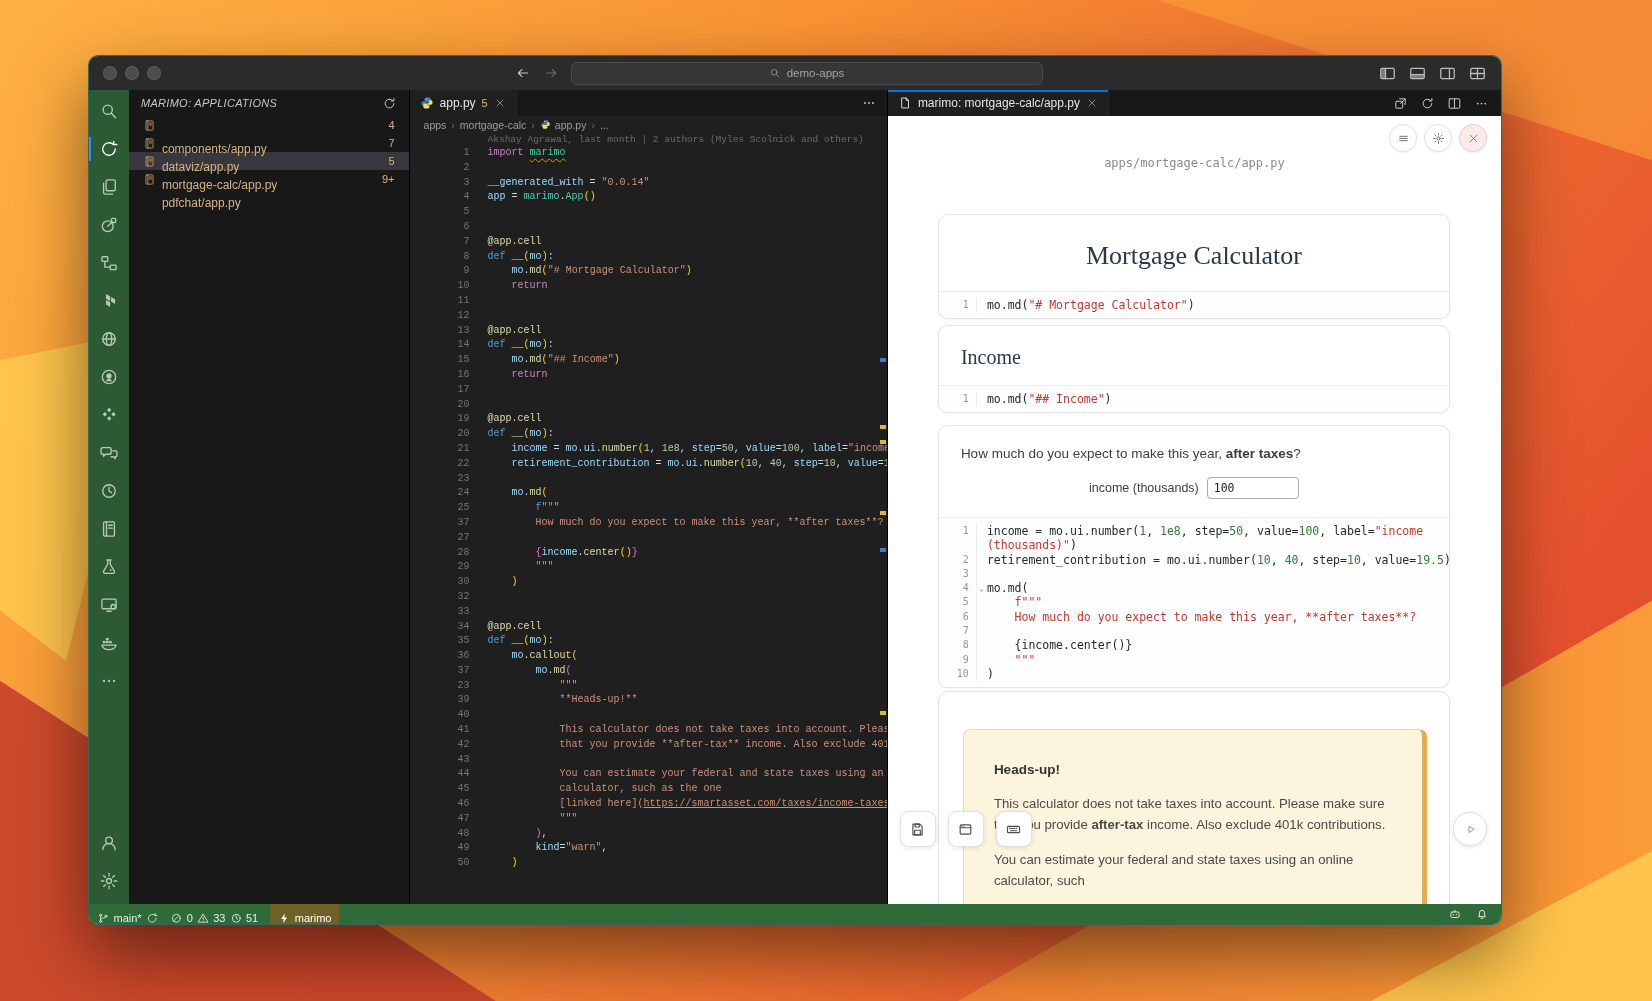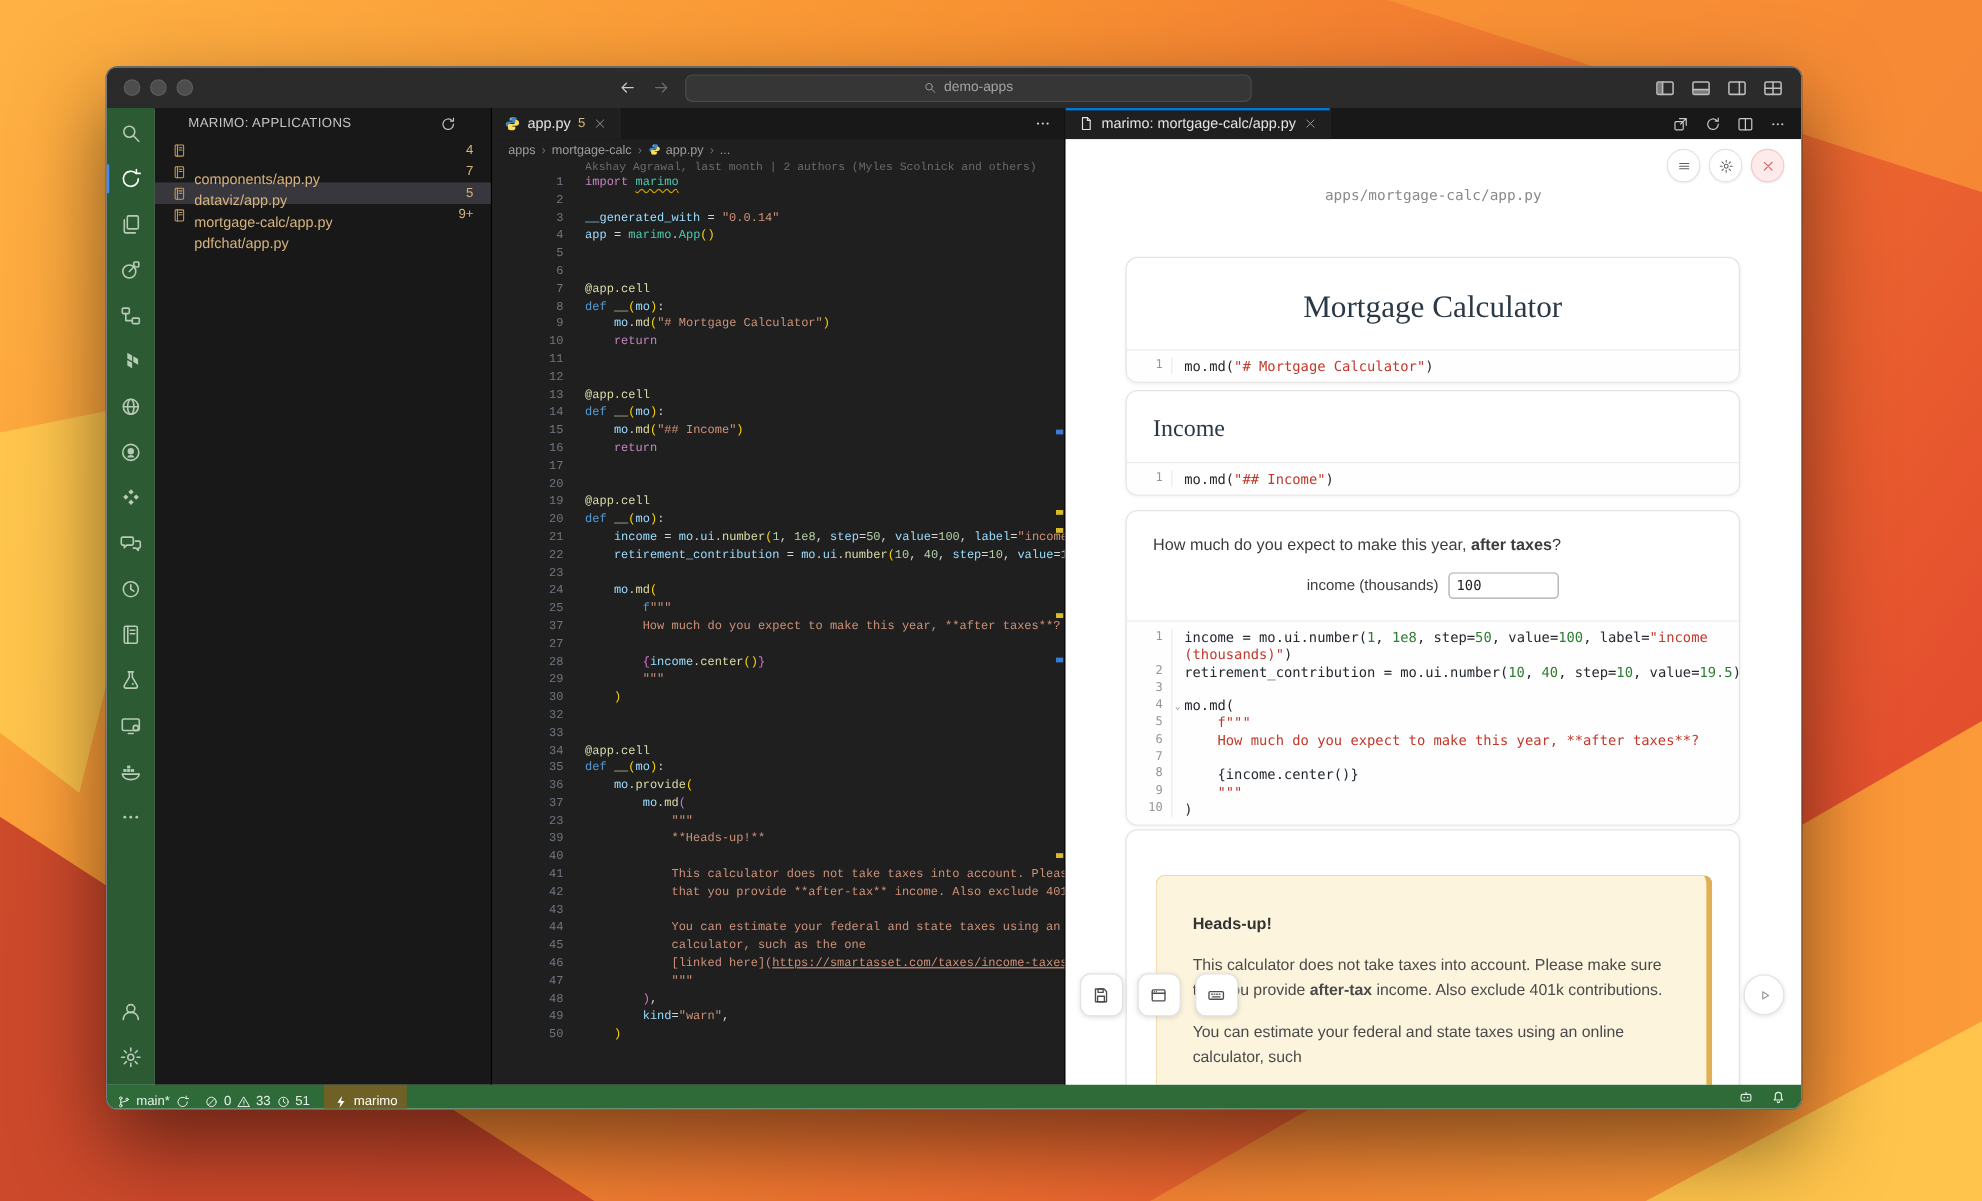"demo-apps" .window { background: #e5e5e5 -> #5eead4 }
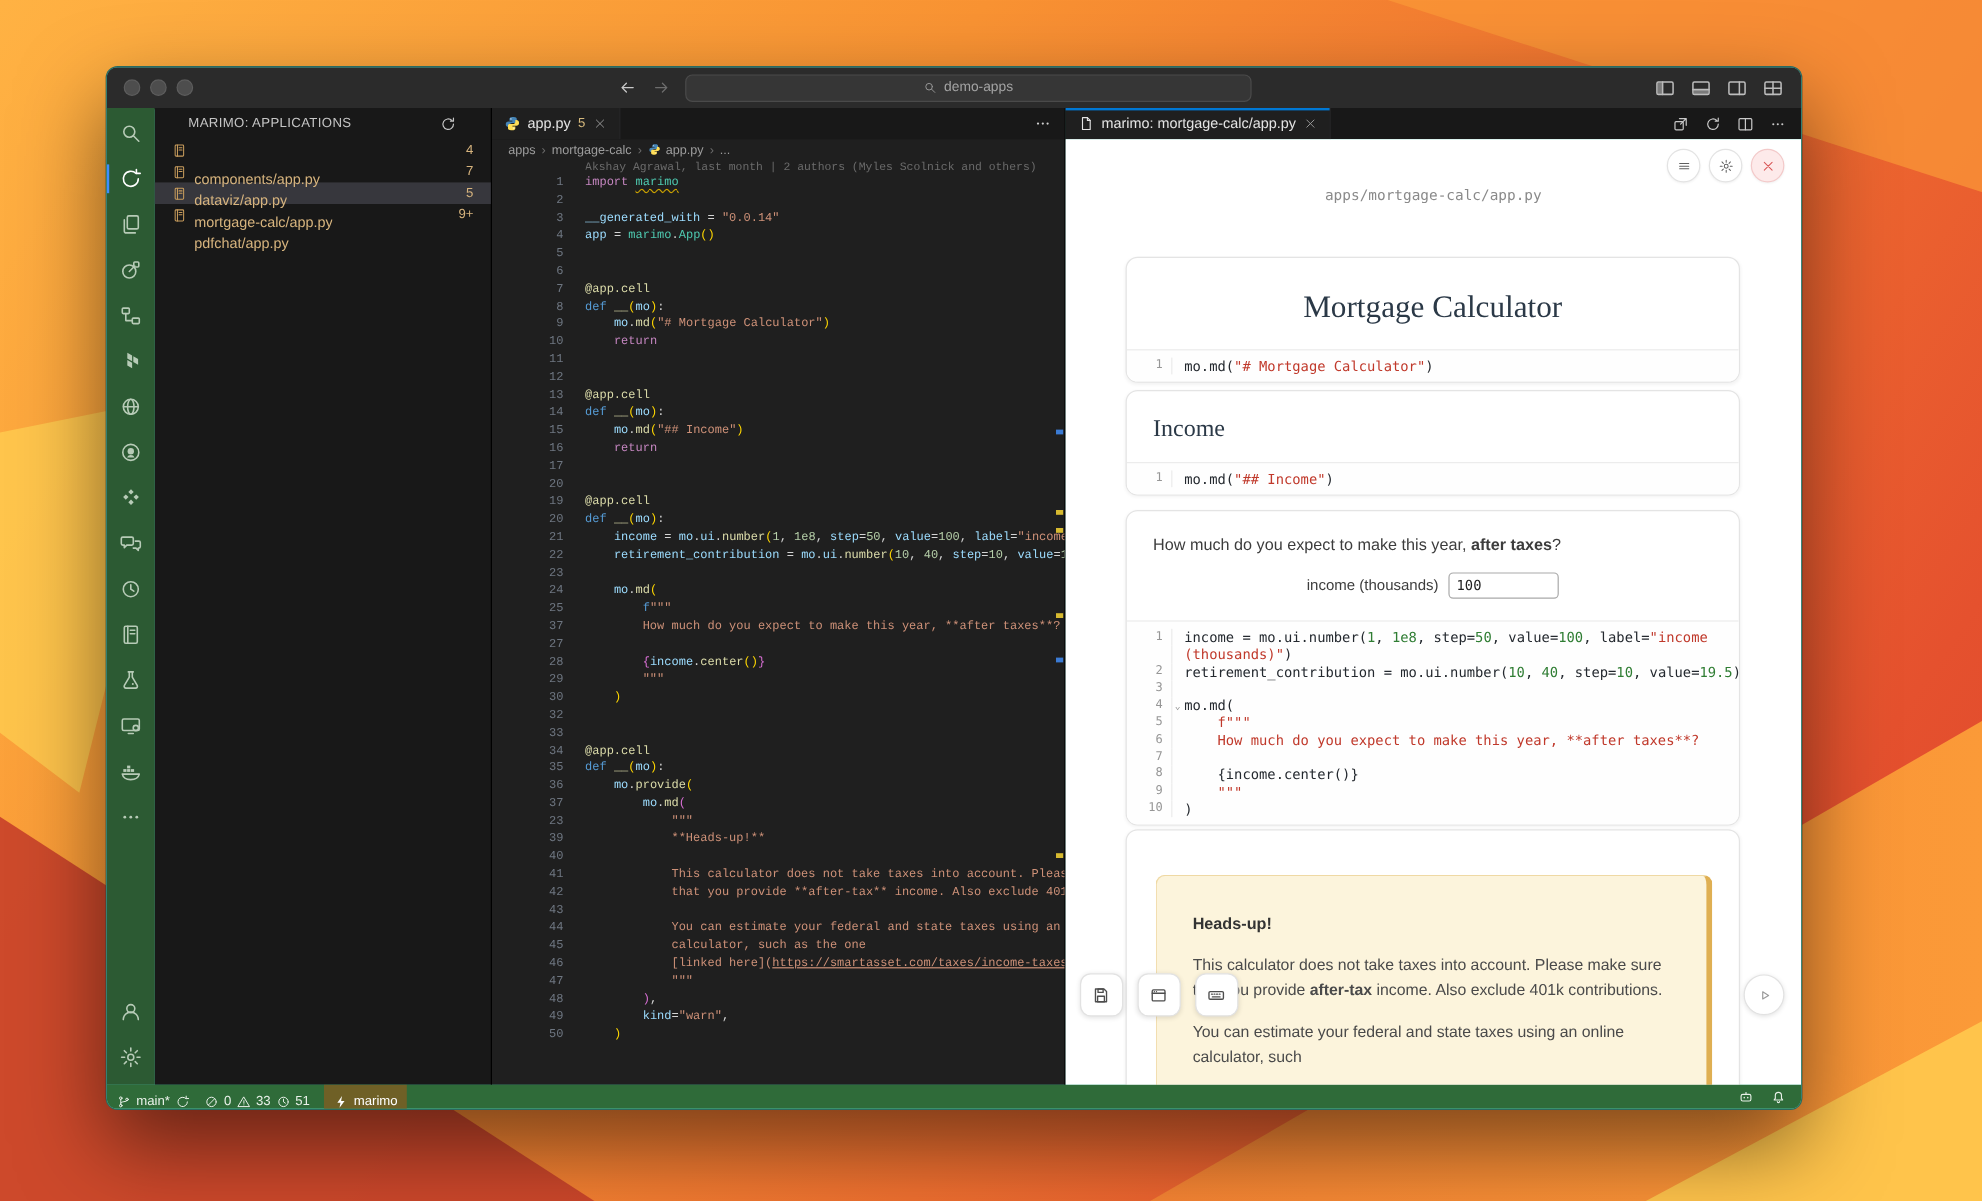"MARIMO: APPLICATIONS" .side-head { font-style: none -> italic; padding: 0 28px -> 0 12px }
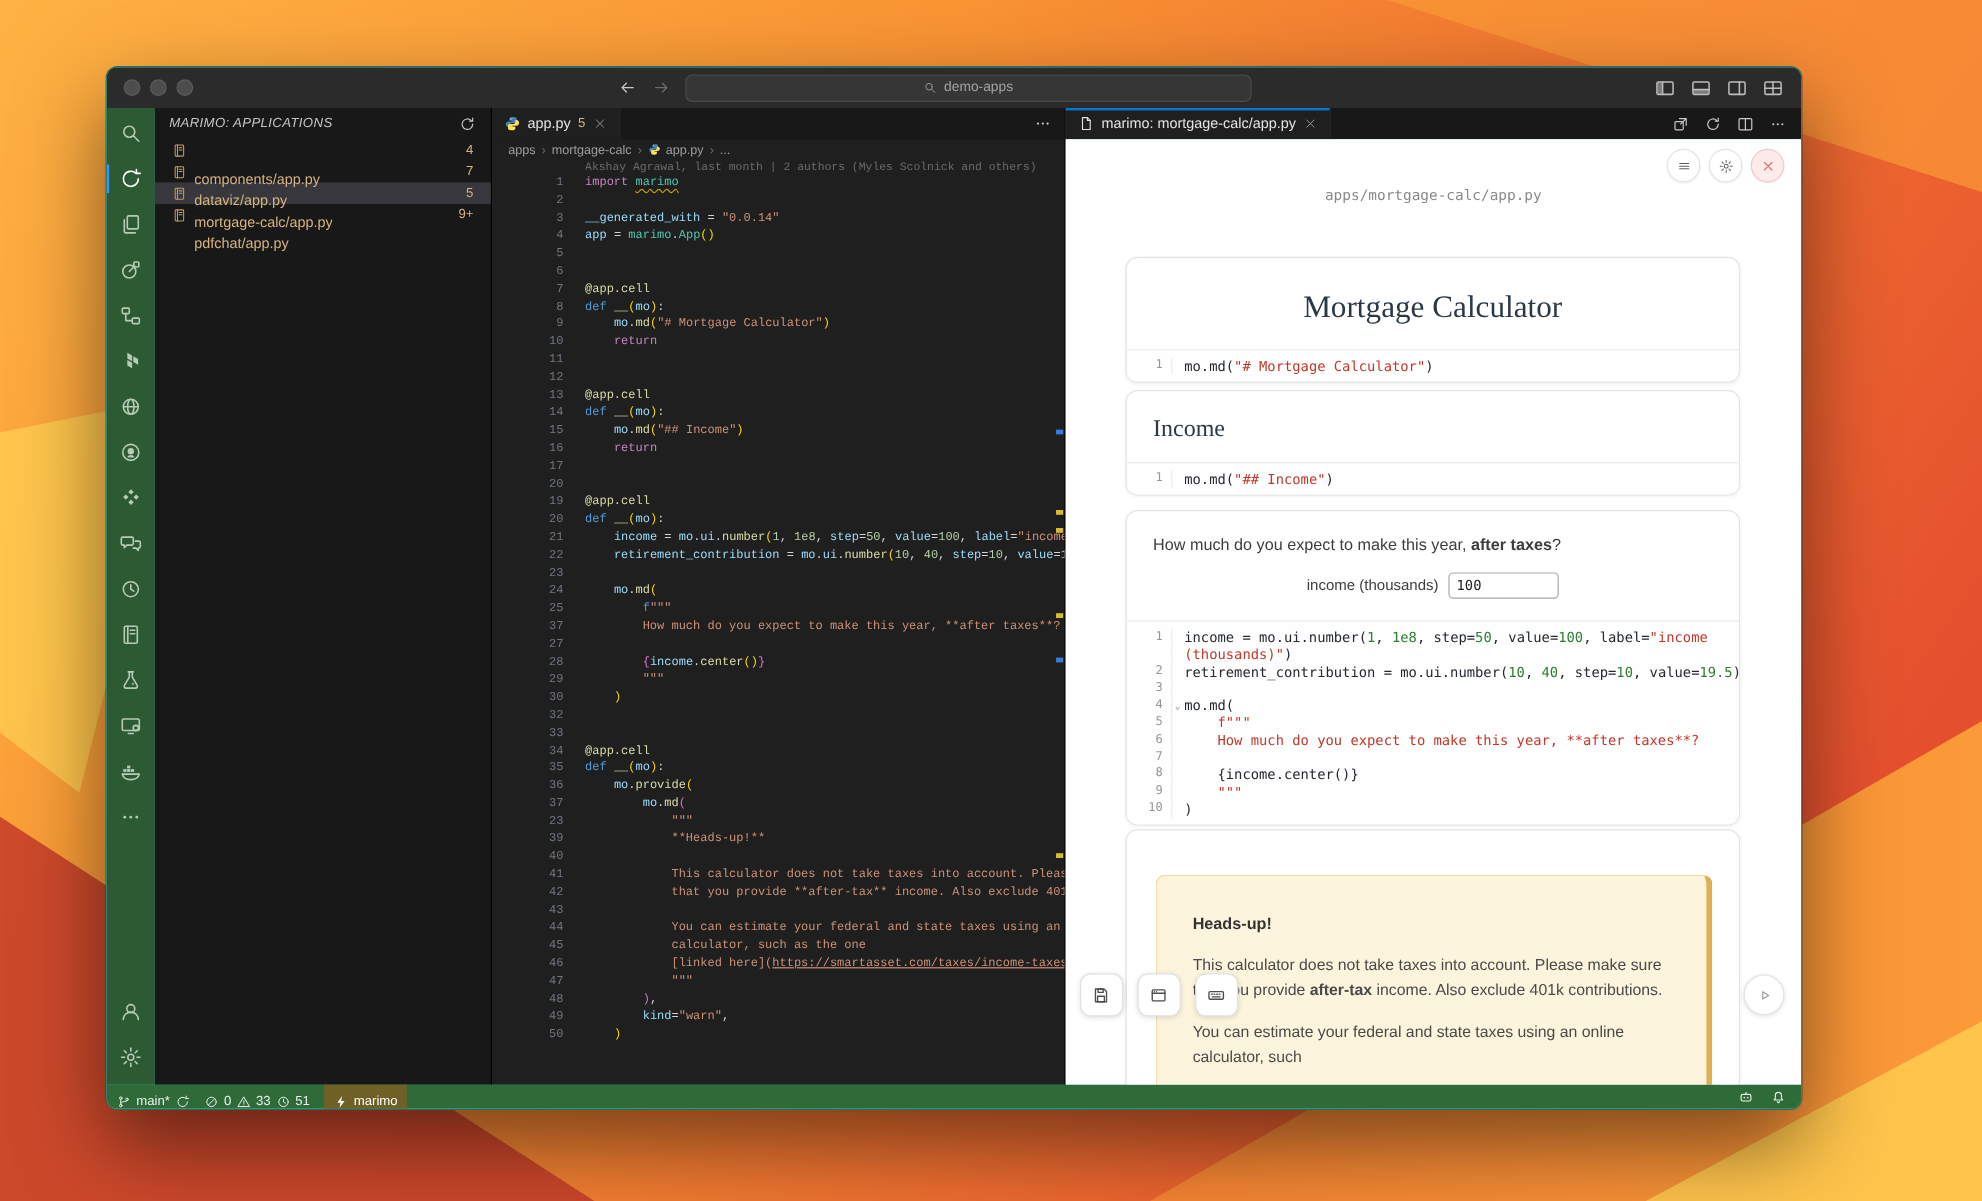"provide" span.tk-y { text: provide -> callout }
